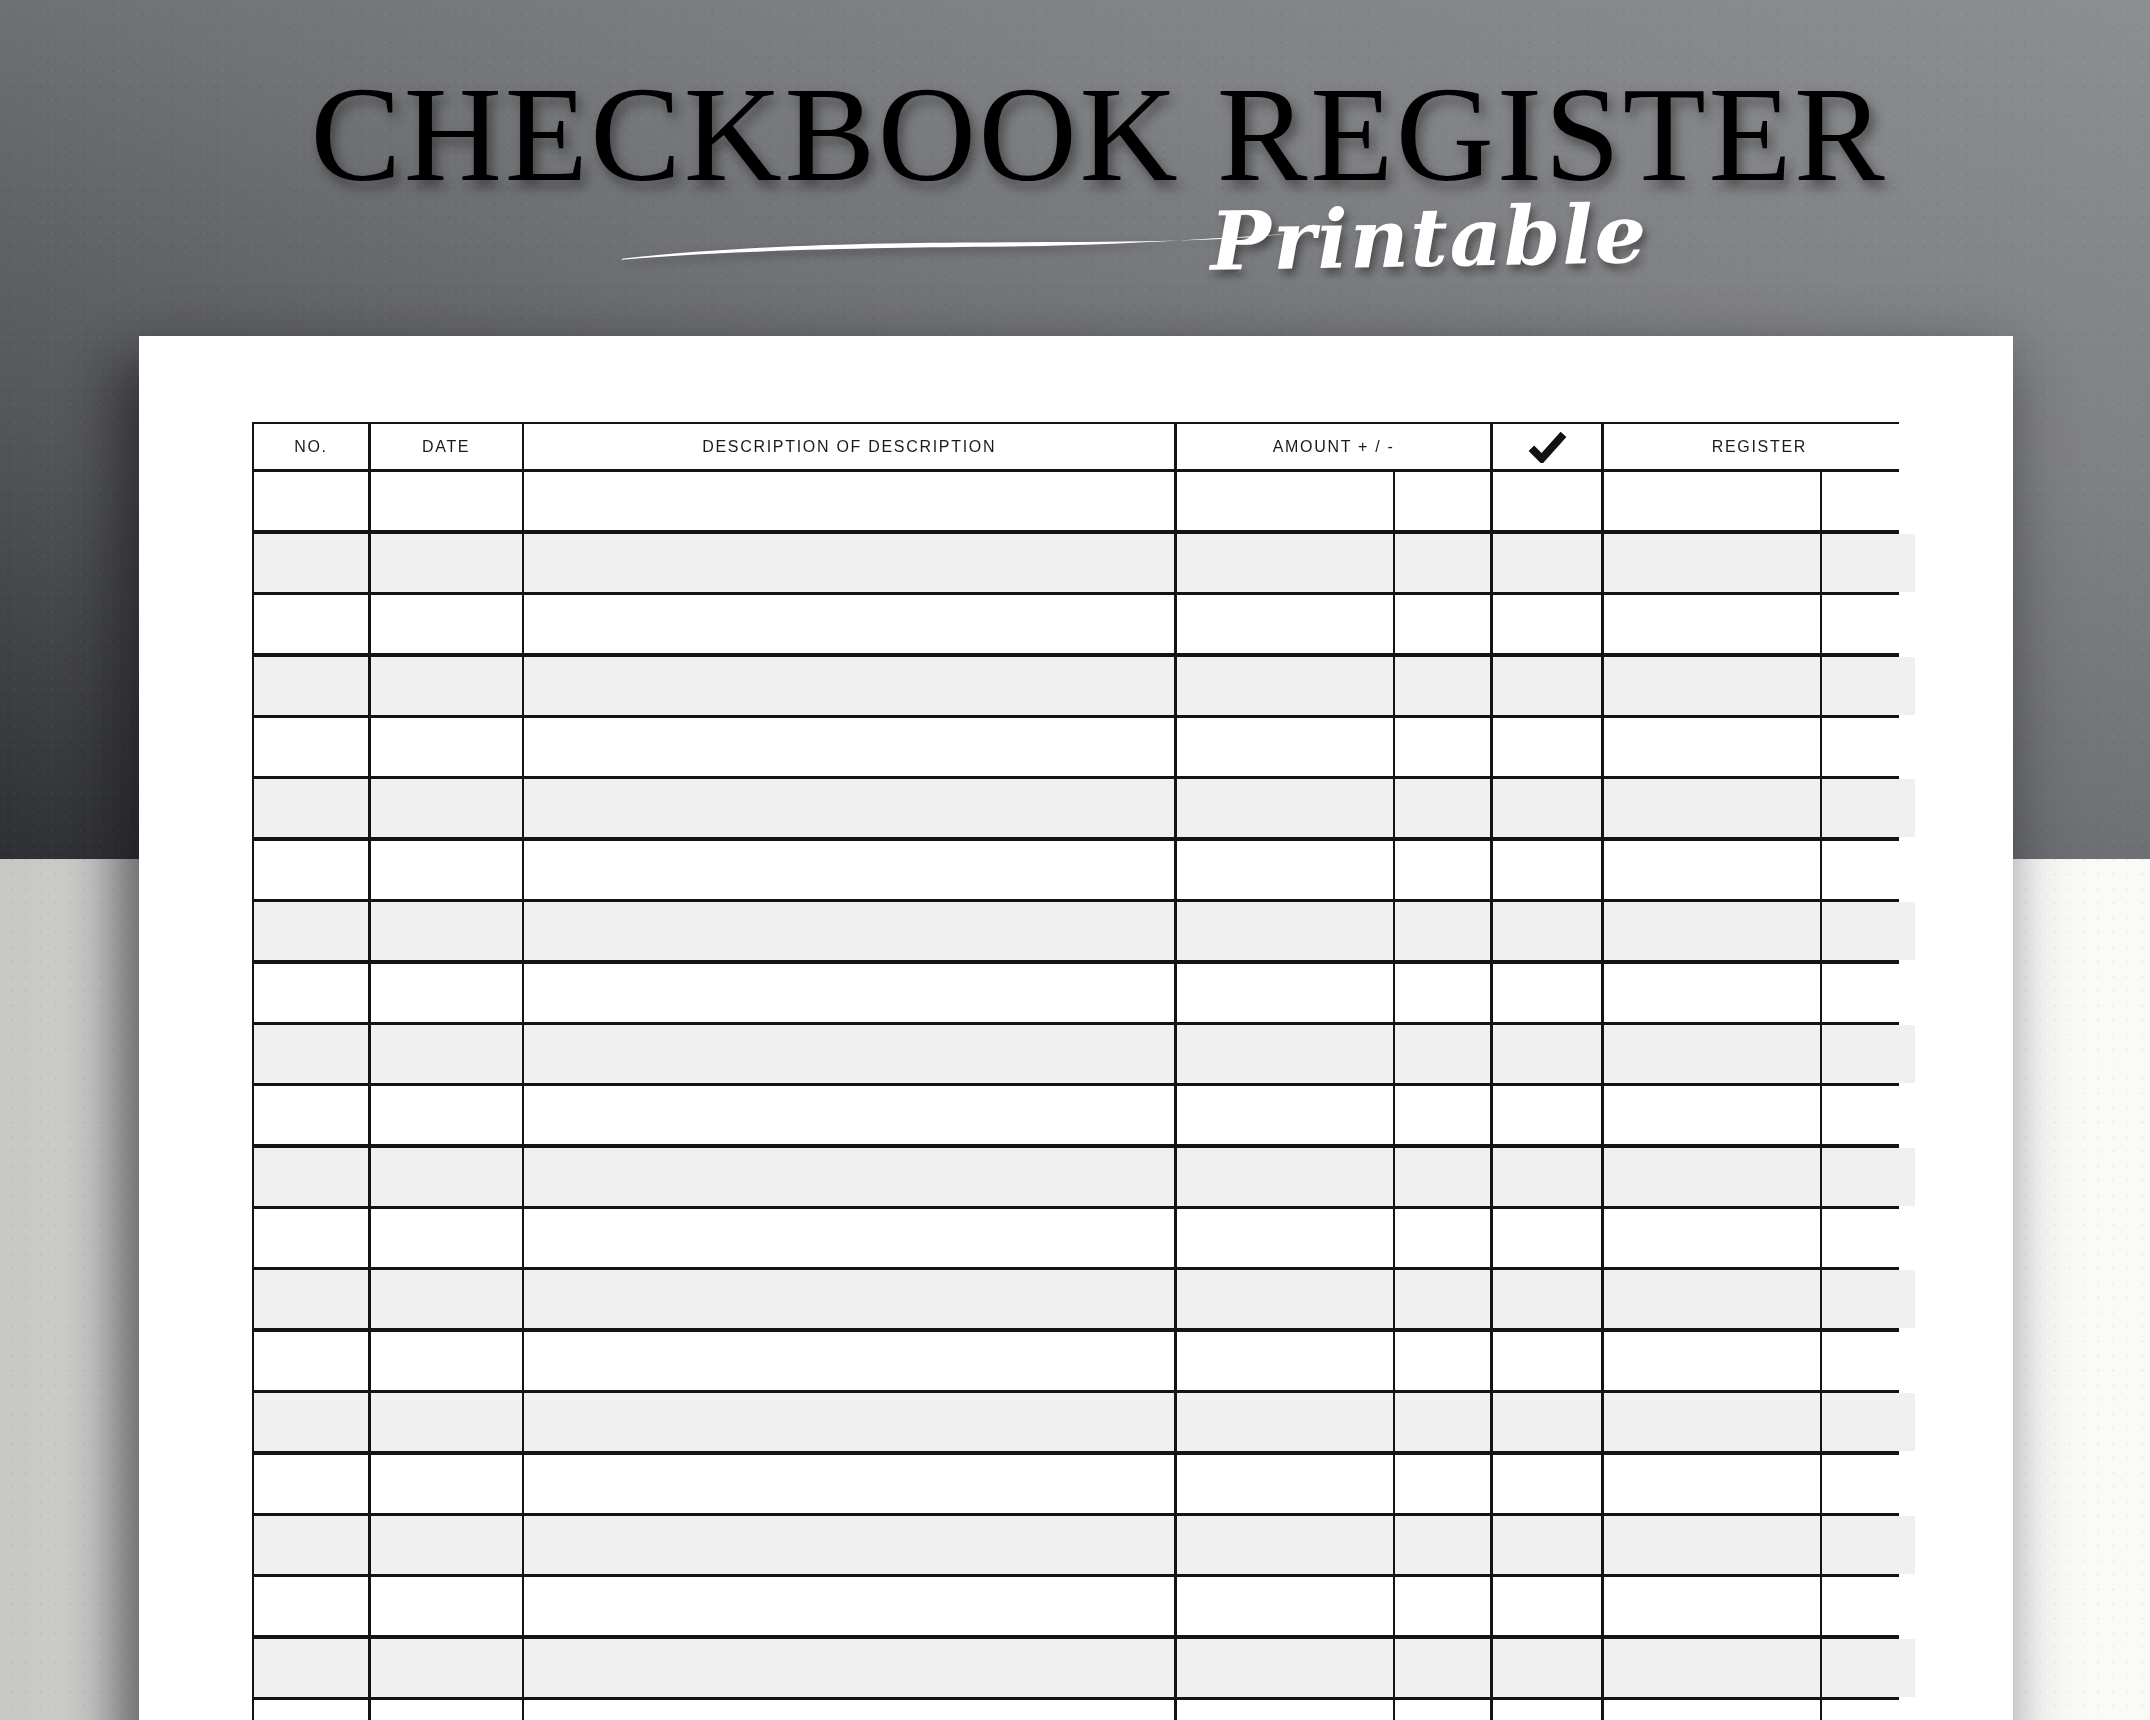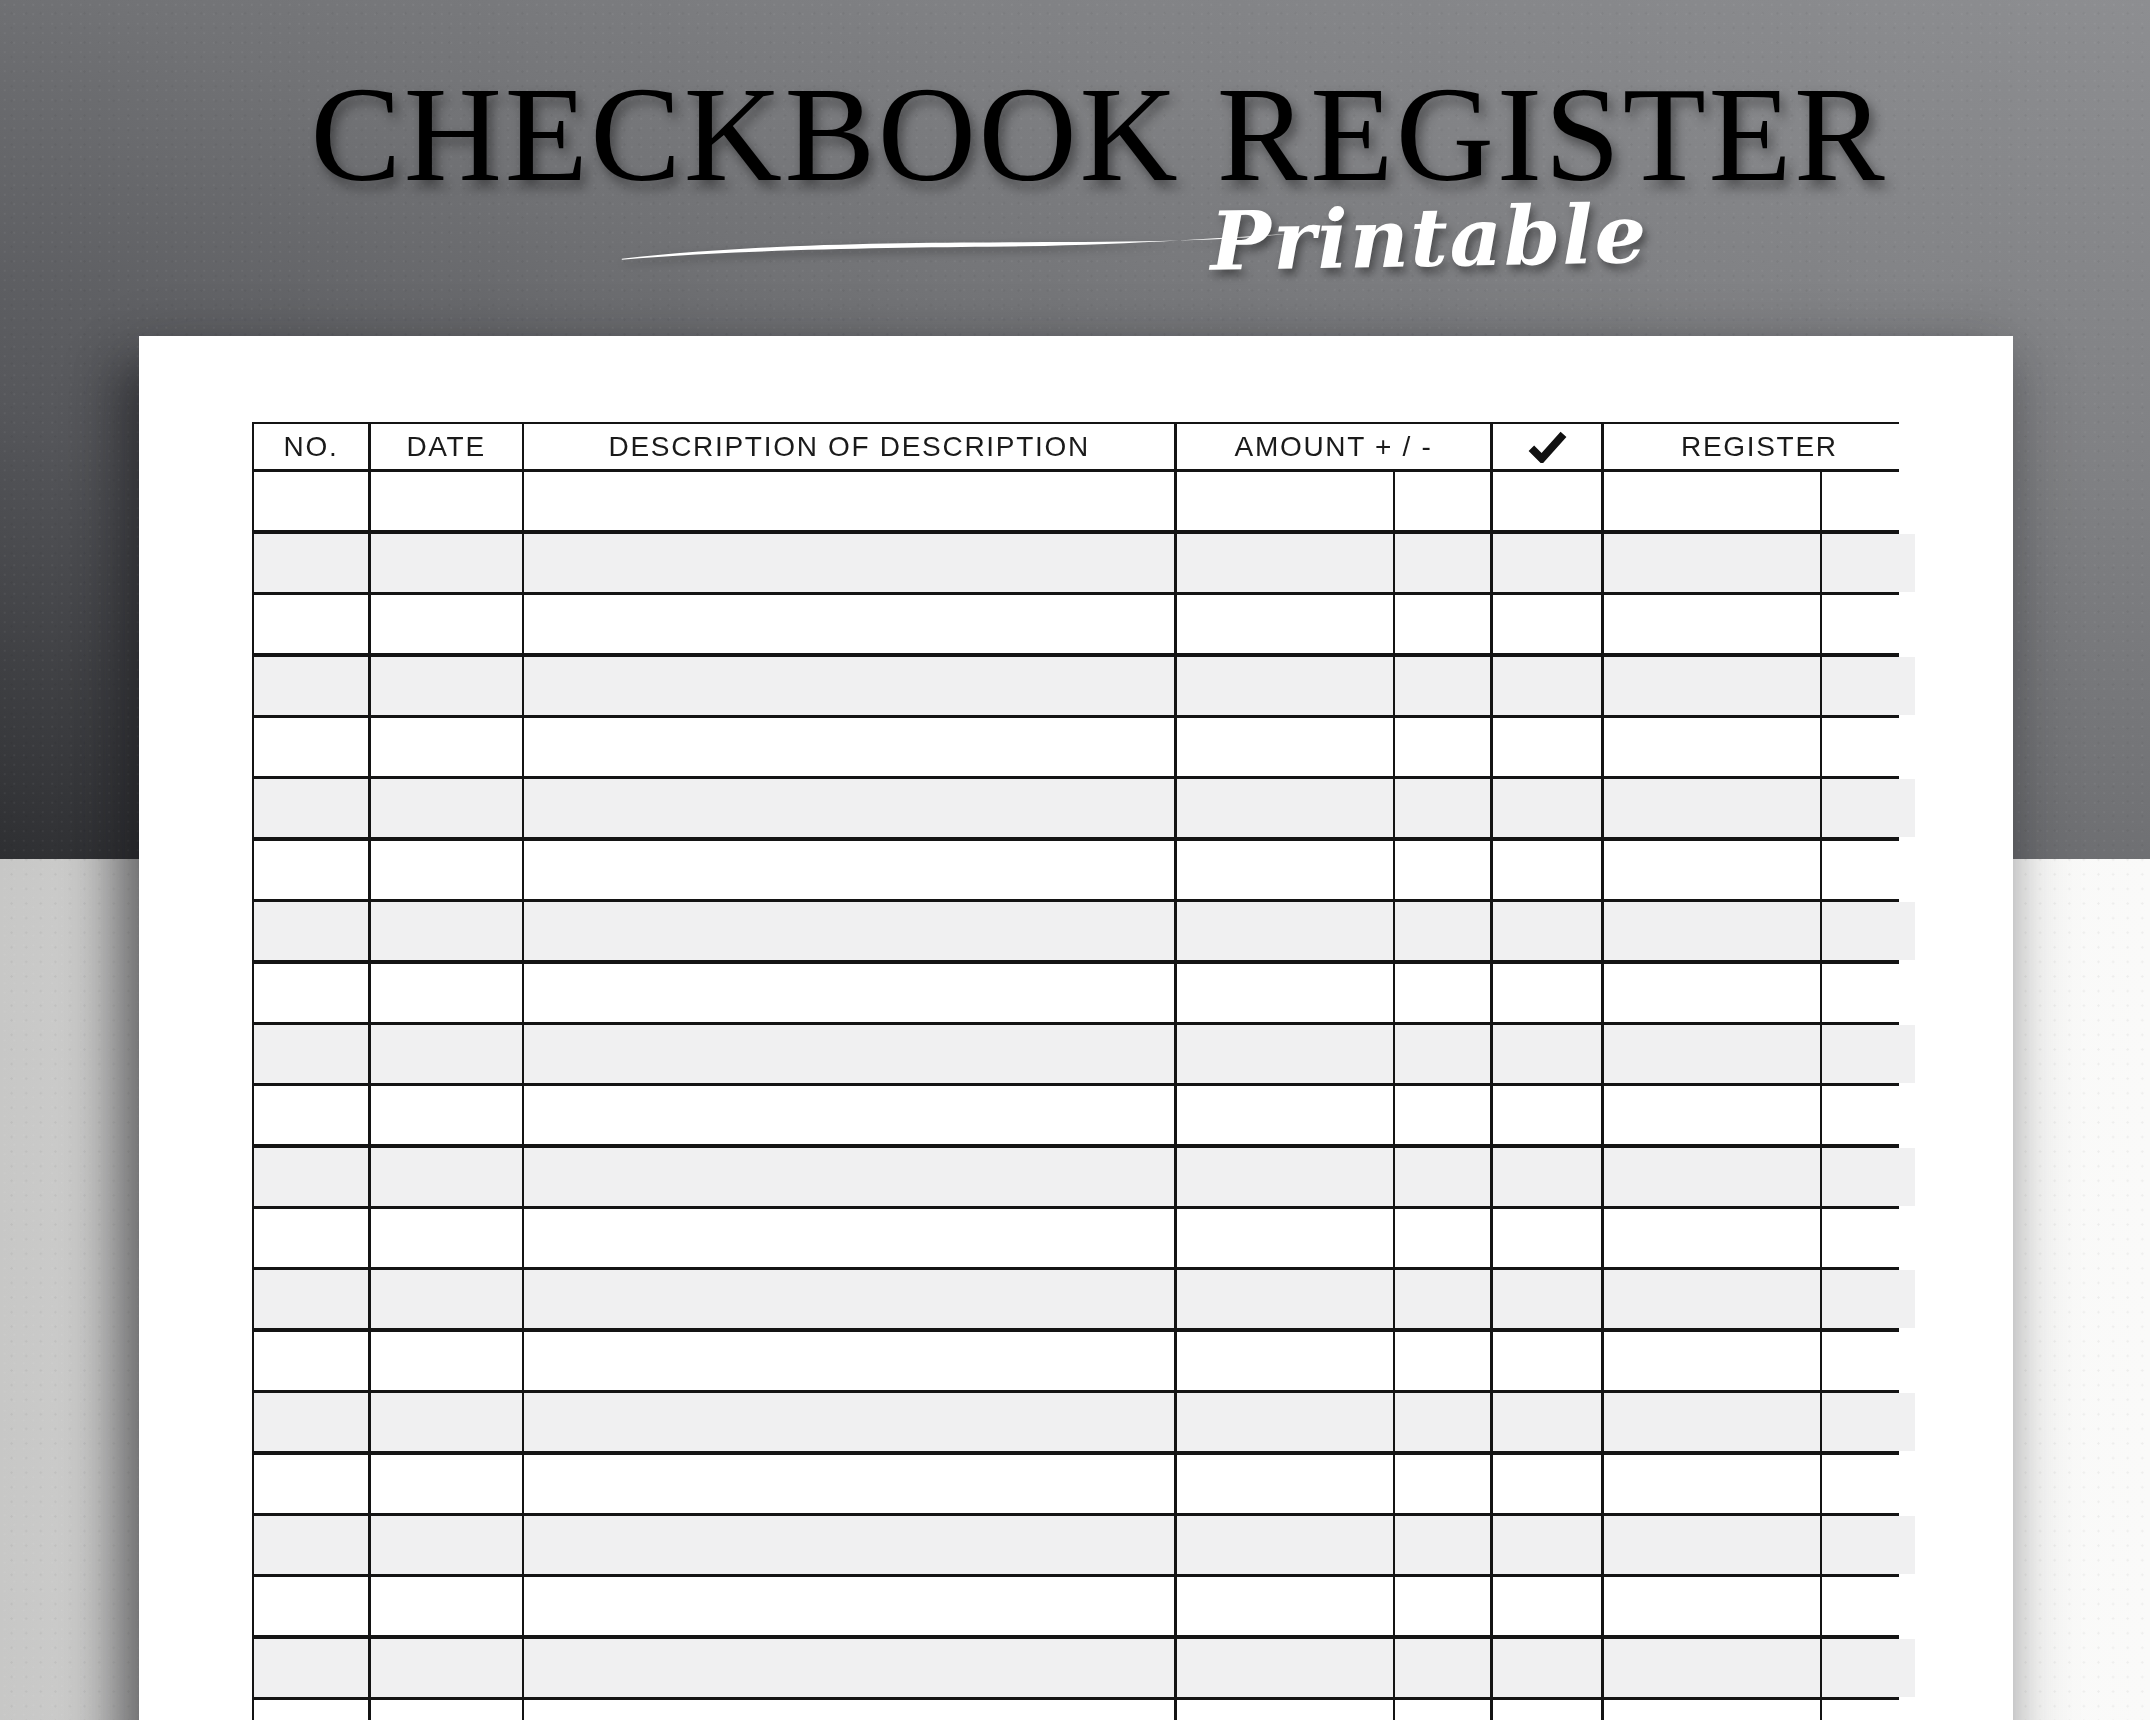"NO." .hcell { font-size: 28px -> 16px }
